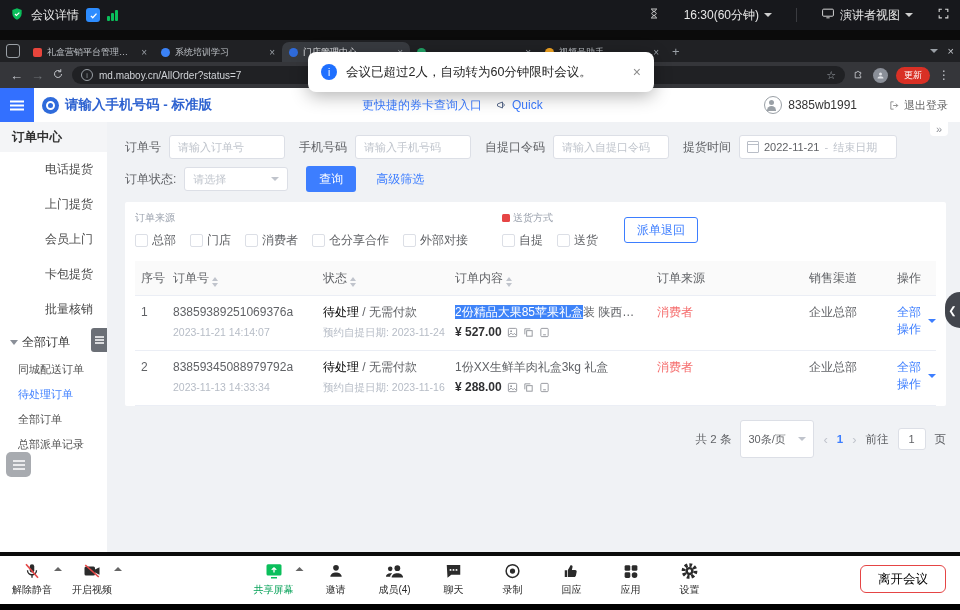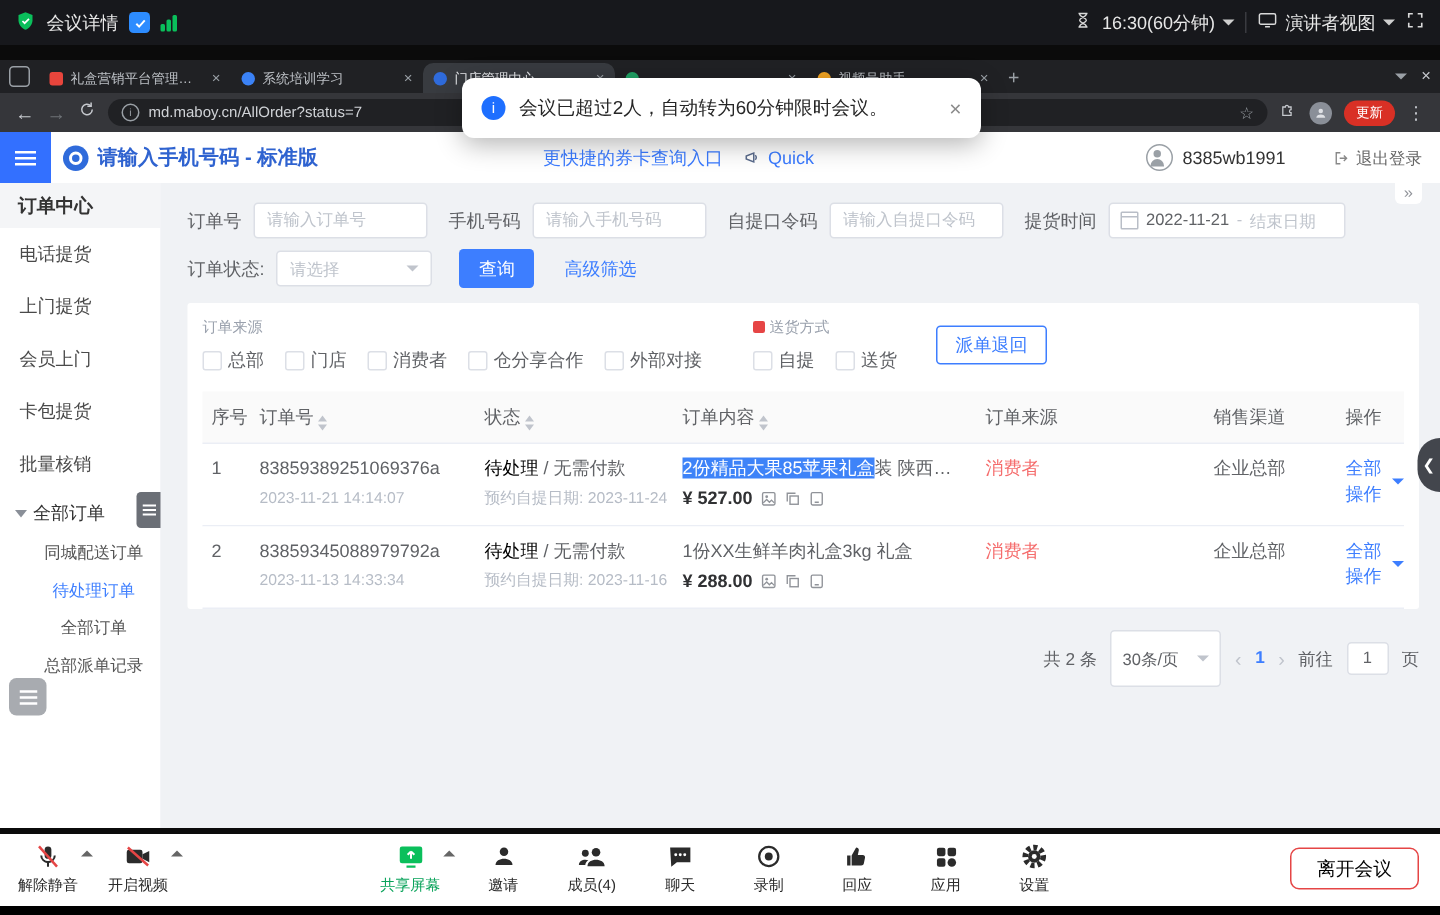"16:30(60分钟)" .tb-right { gap: 7px -> 24px }
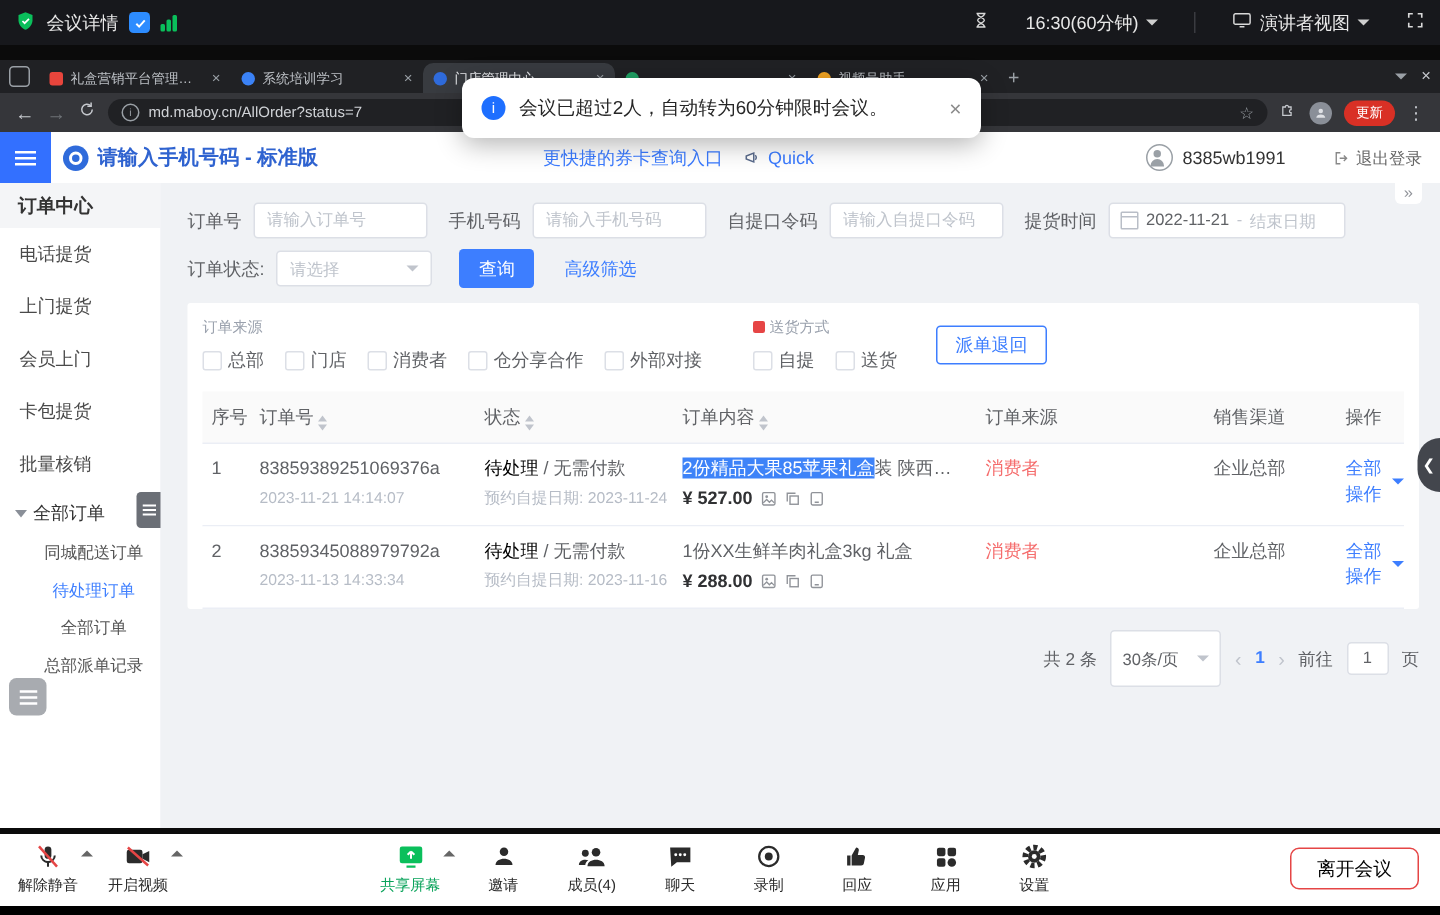"电话提货" .side-item { margin-left: none -> 32px }
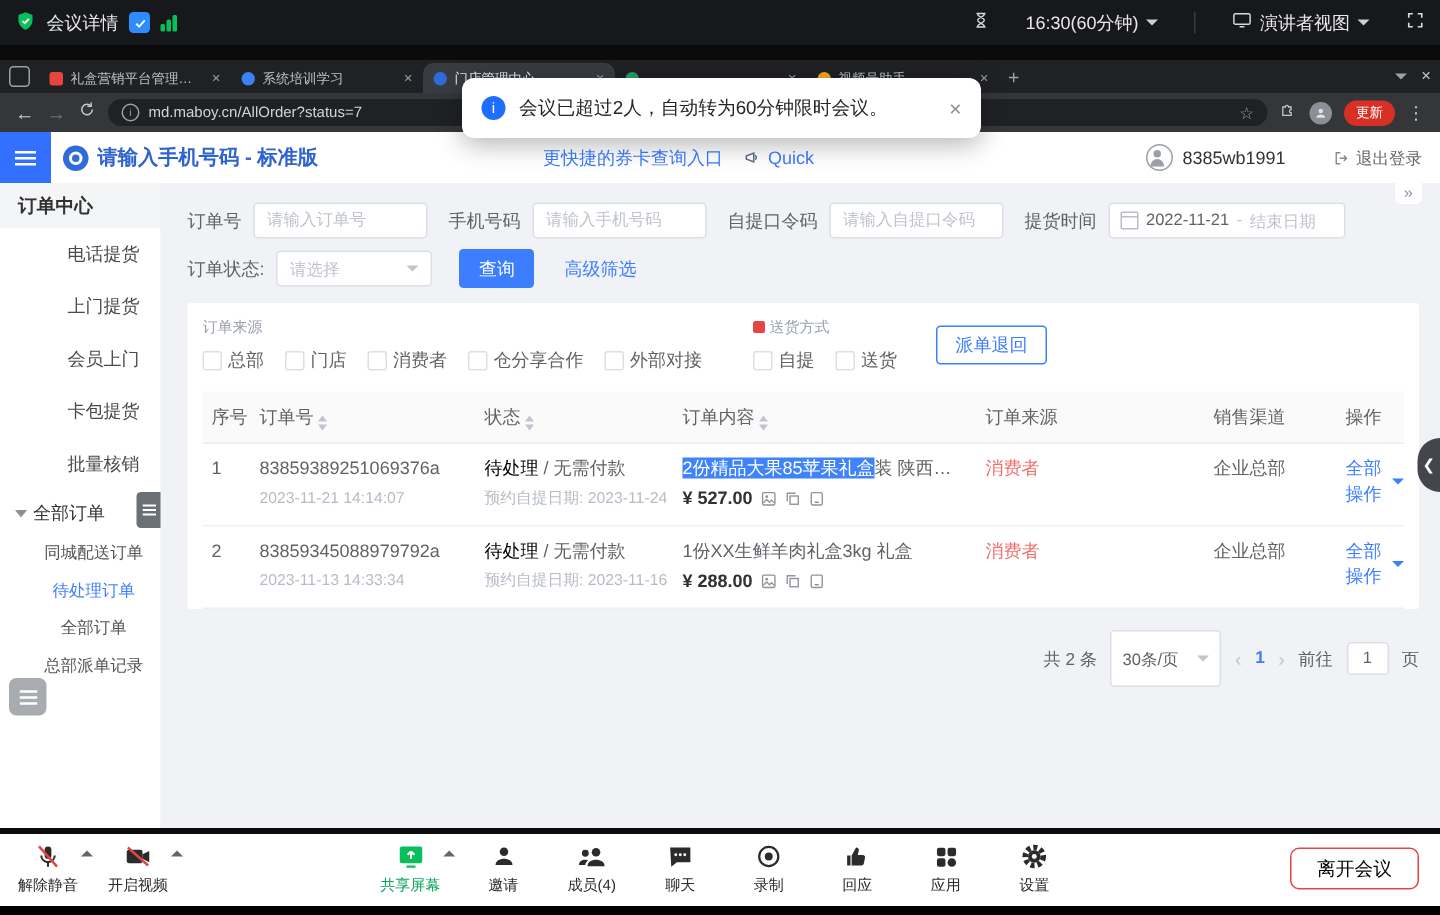"同城配送订单" .side-sub { text-align: center -> none }
